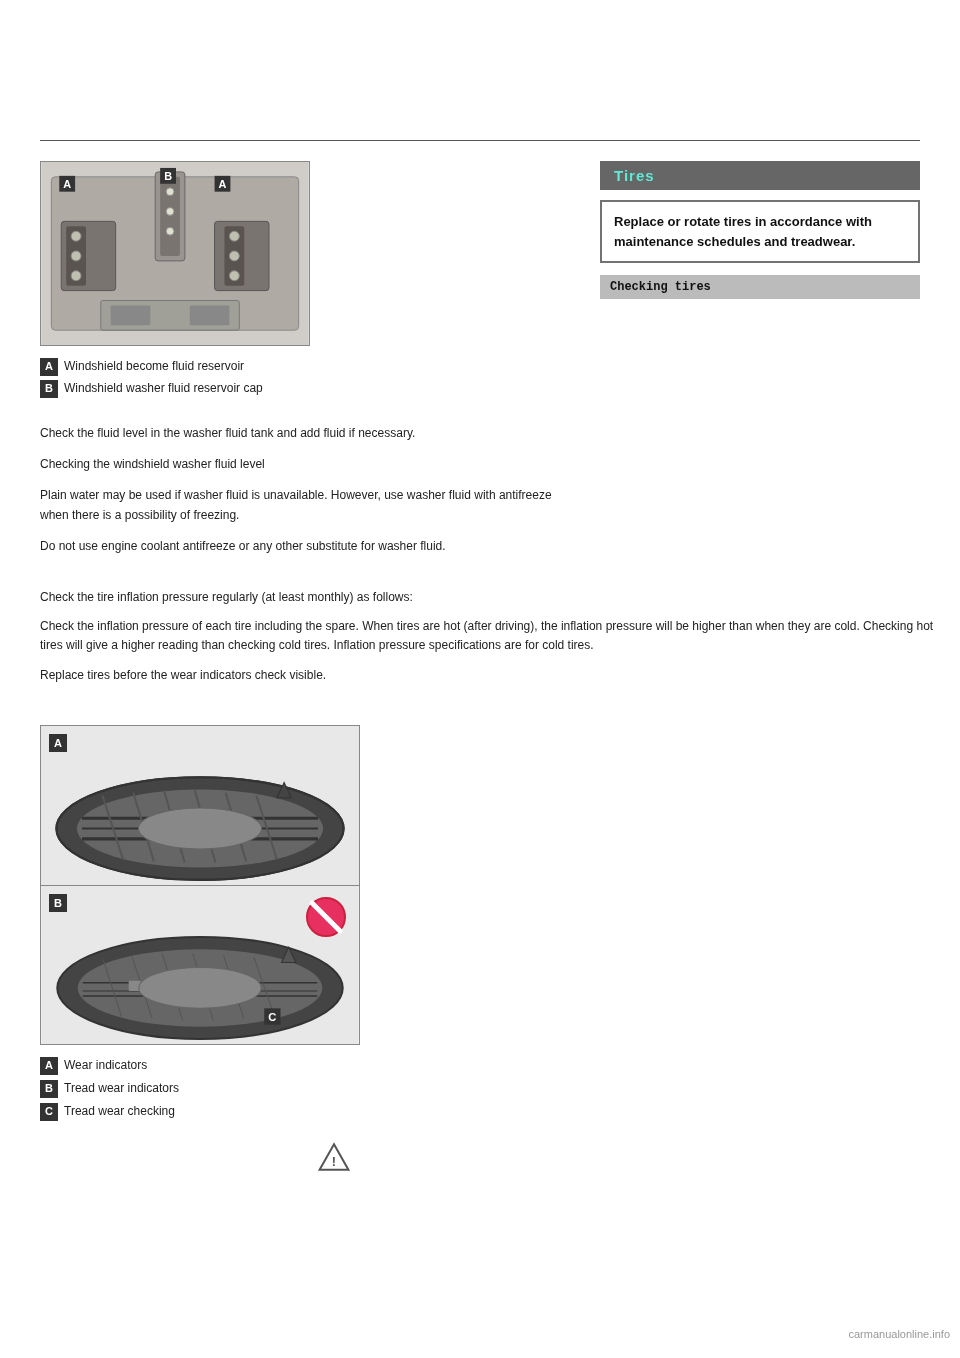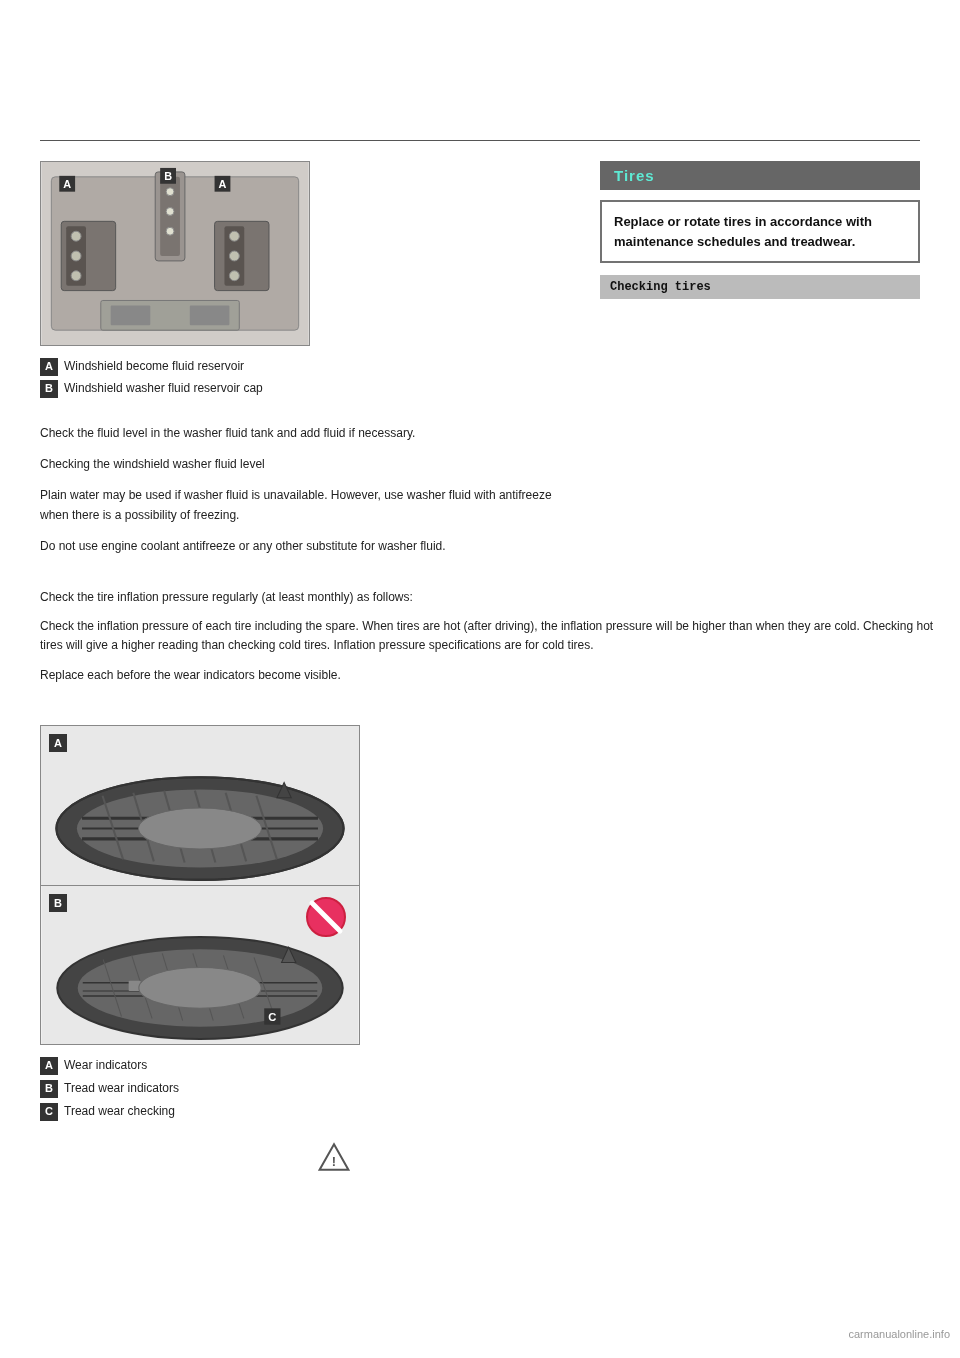"Replace each before the wear" p.body-text { text: each before the wear indicators become -> tires before the wear indicators check }
